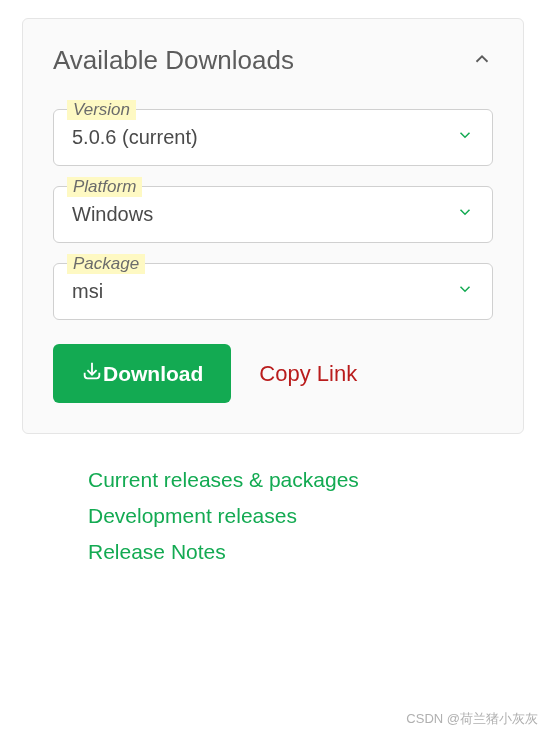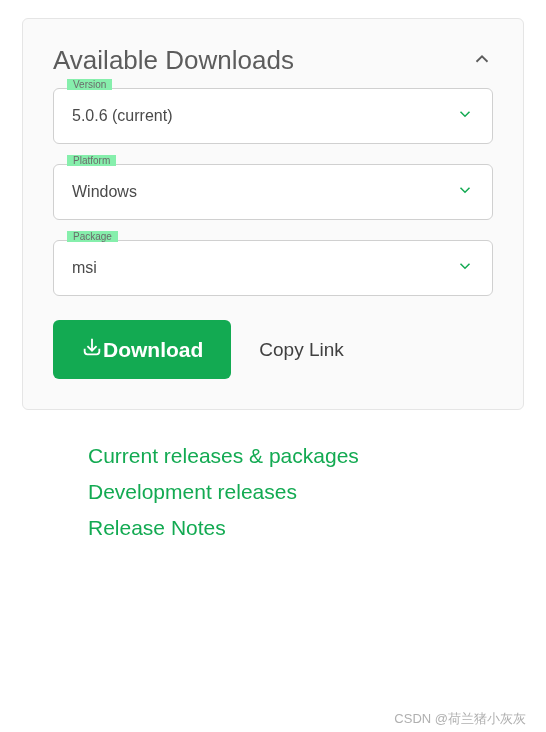"Available Downloads" .panel-header { margin-bottom: 12px -> 33px }
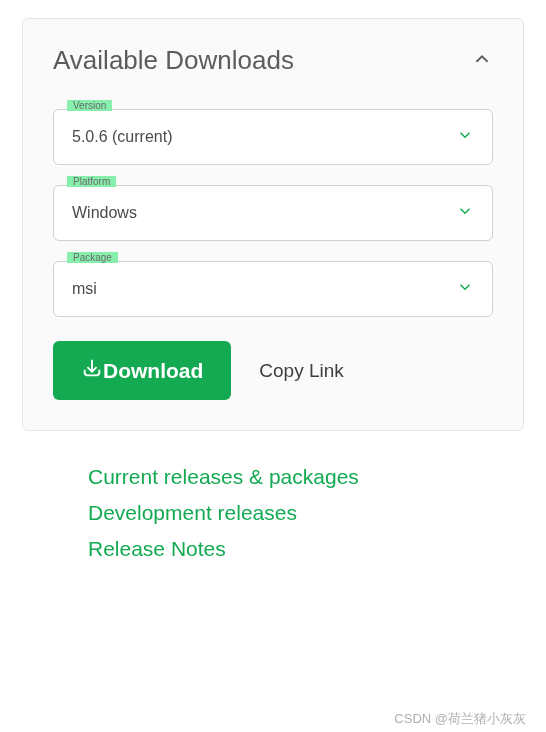"Version" .field-label { background: #86efac -> #fef9c3; font-size: 10px -> 17px; font-style: none -> italic }
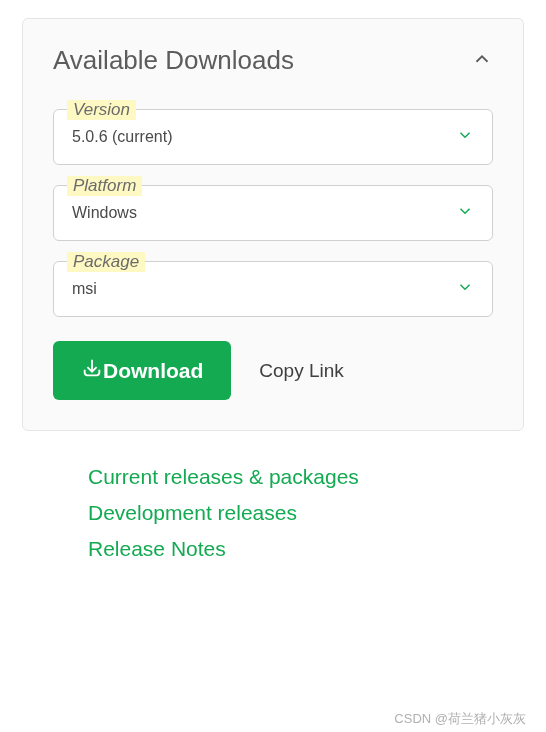"5.0.6 (current)" .field-select { font-size: 16px -> 20px }
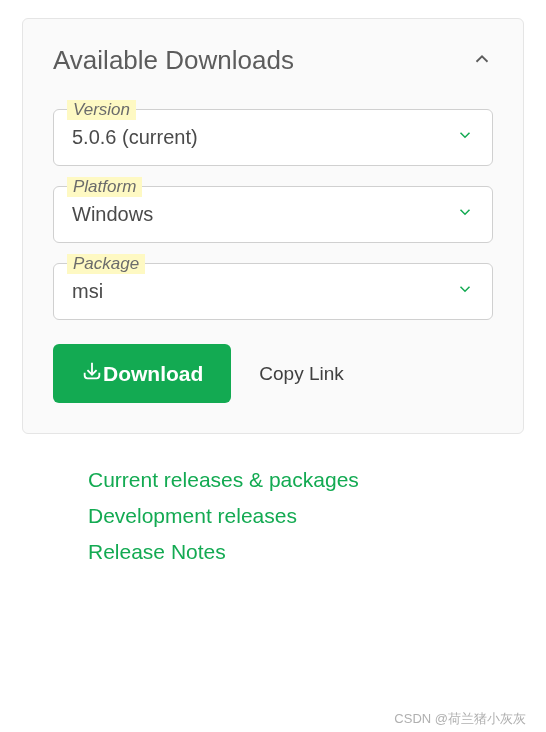"Copy Link" .copy-link { color: #404040 -> #b91c1c; font-size: 19px -> 22px }
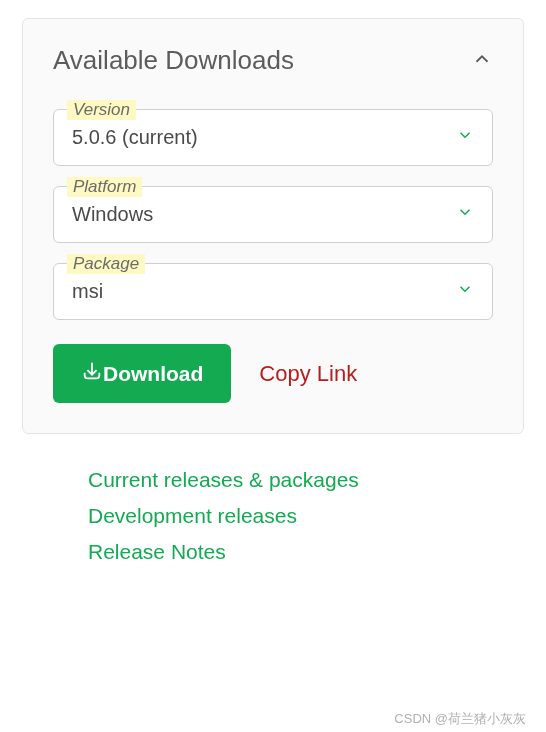"CSDN @荷兰猪小灰灰" .watermark { right: 20px -> 8px }
